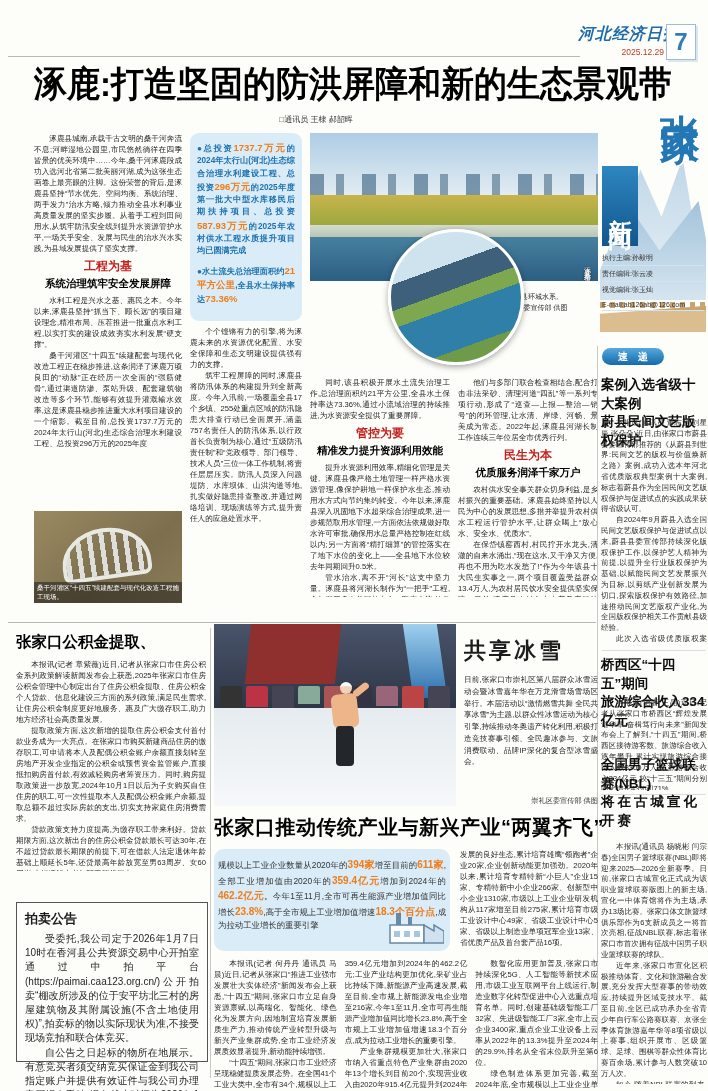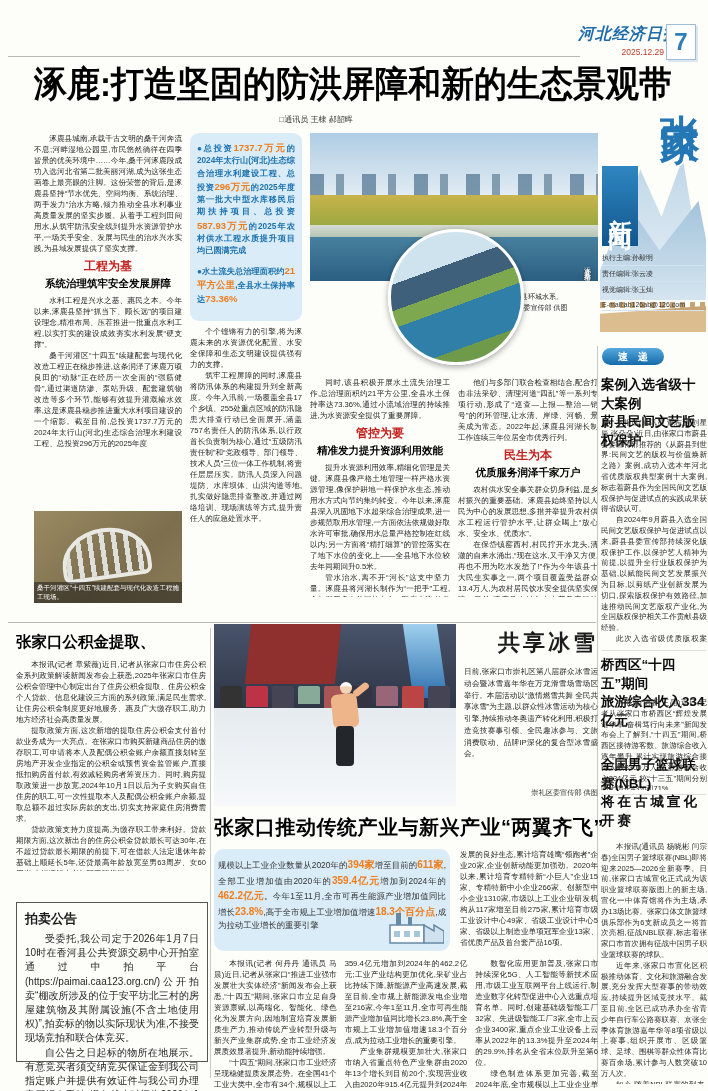"共享冰雪" .is-title { margin: 4px 0 8px 0 -> 12px 0 8px 0; text-align: right -> left }
